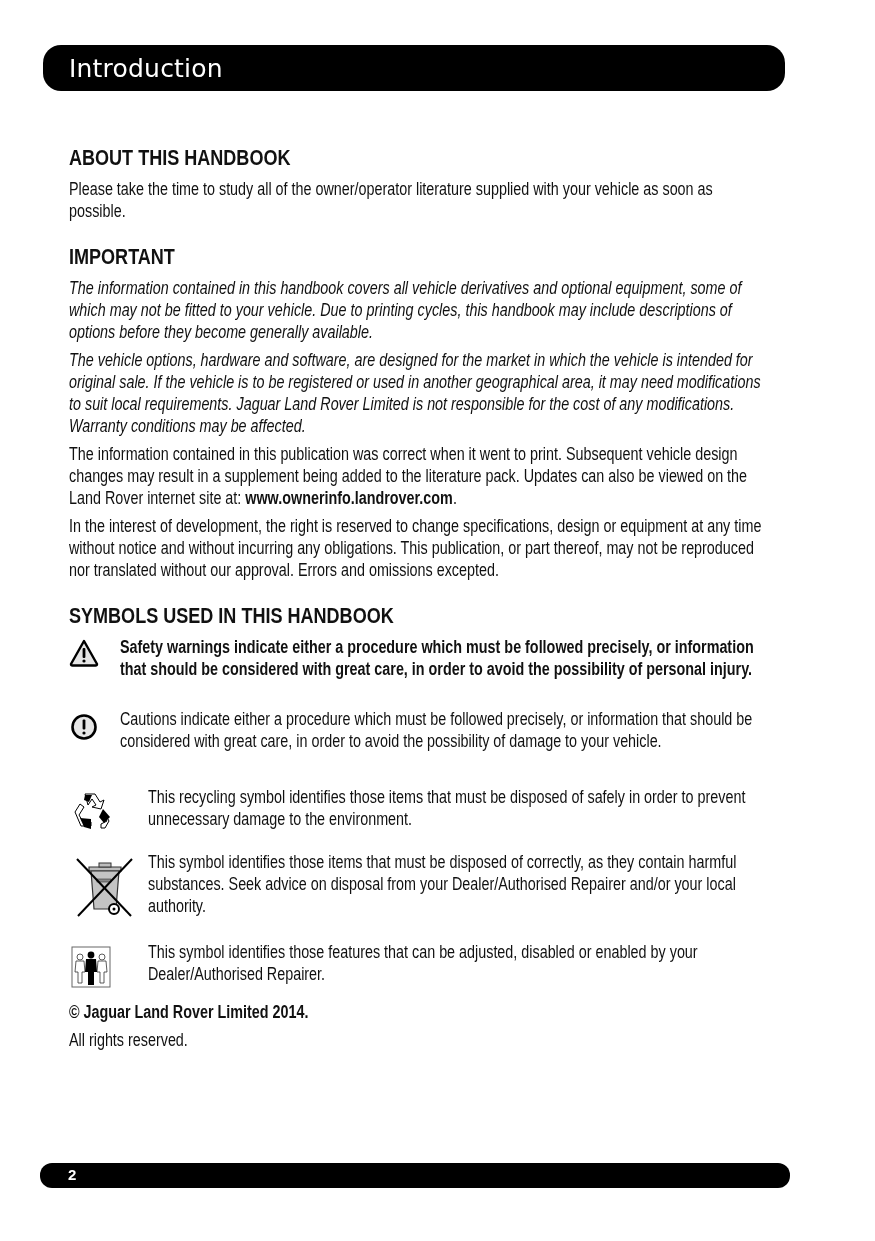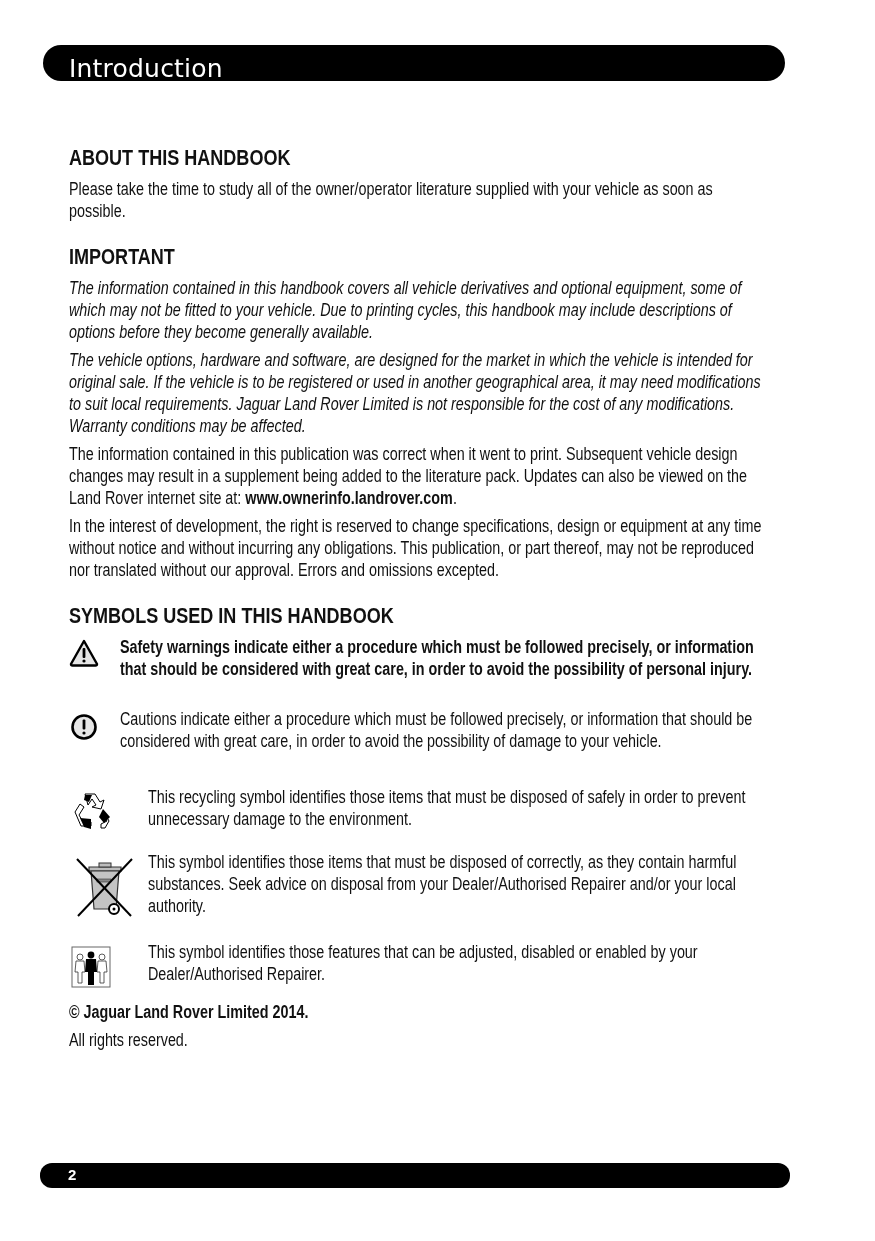"Introduction" .header-bar { height: 36px -> 46px }
